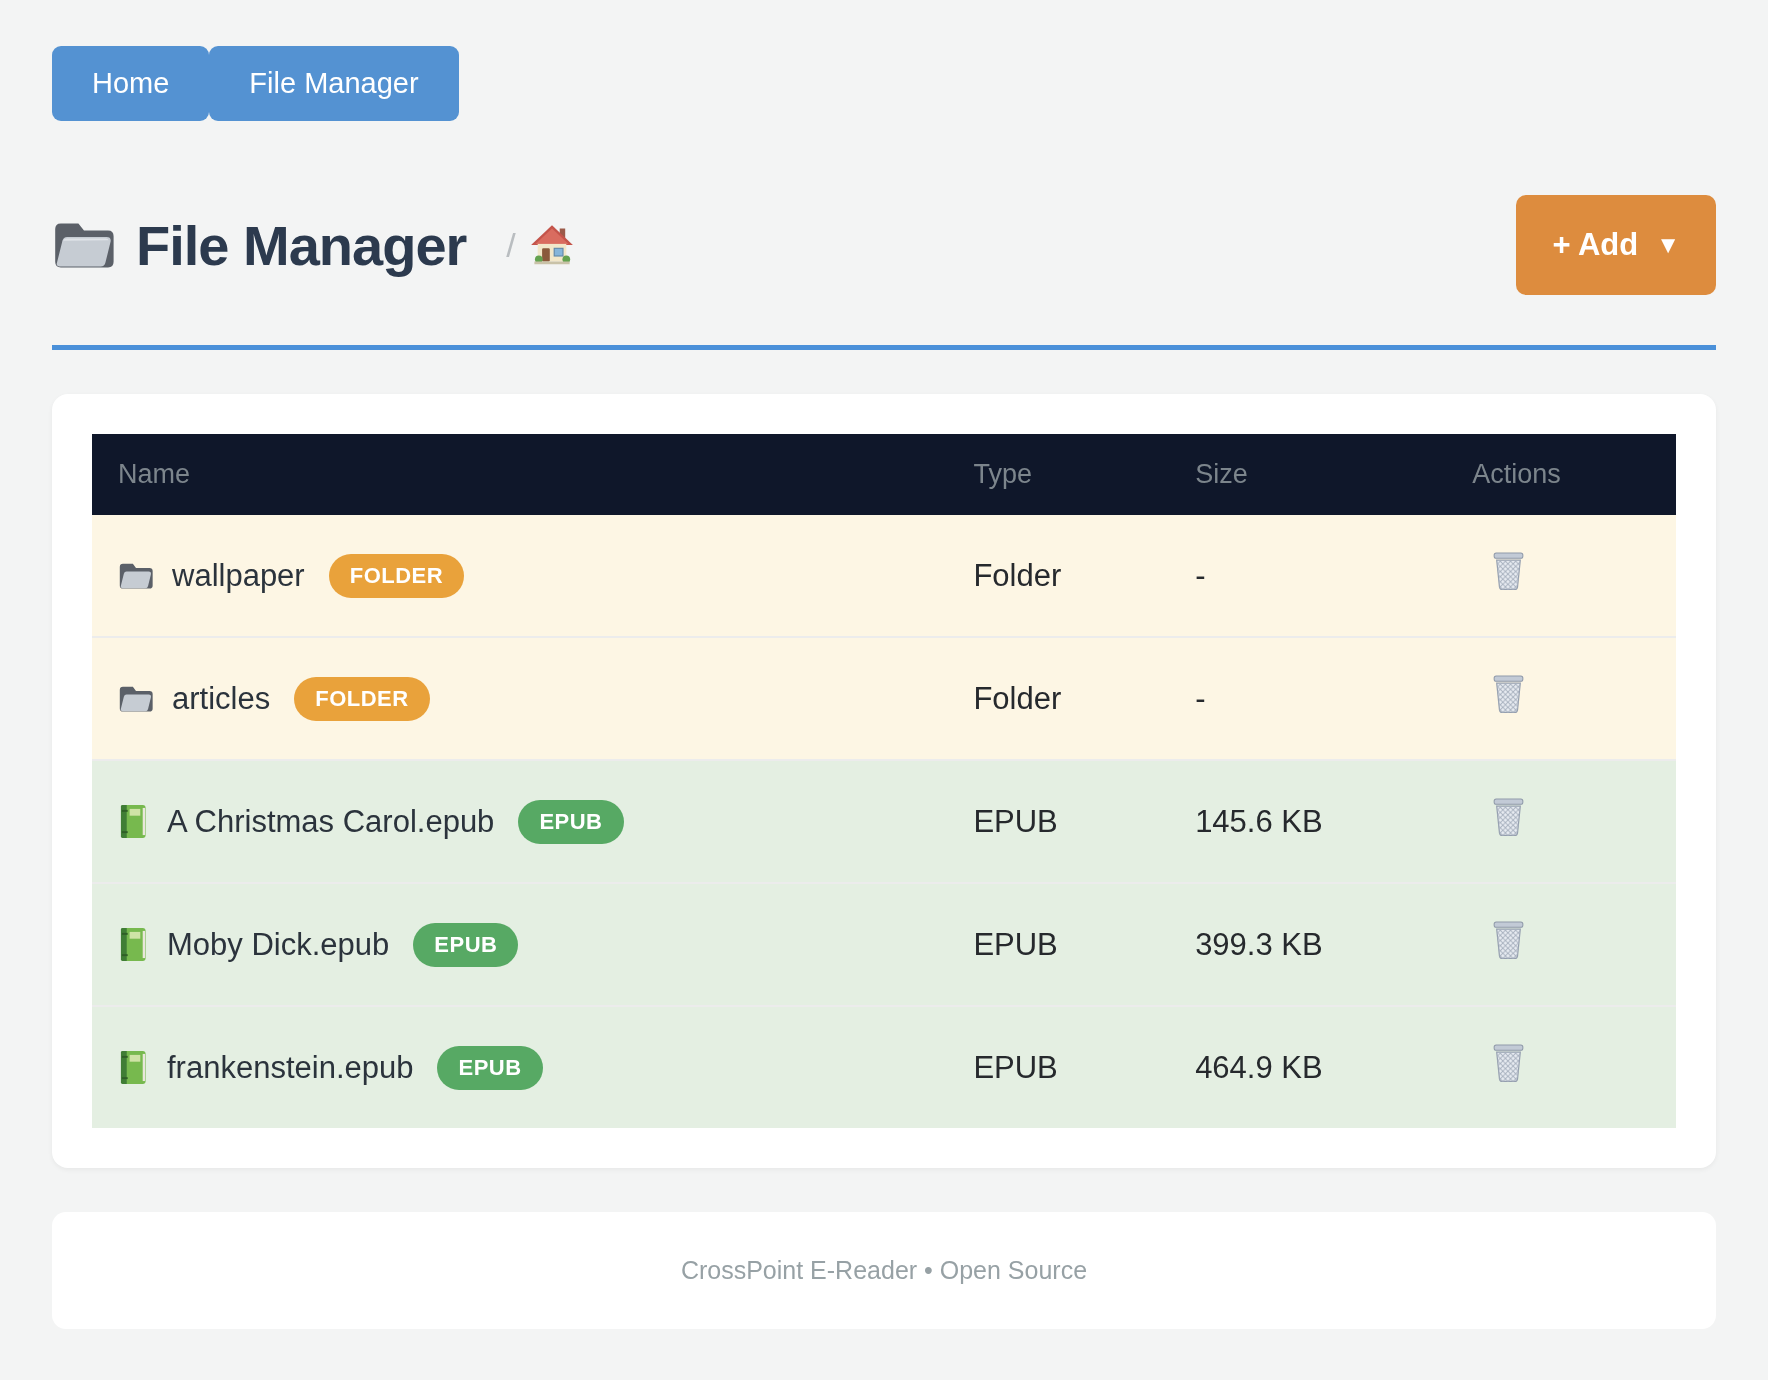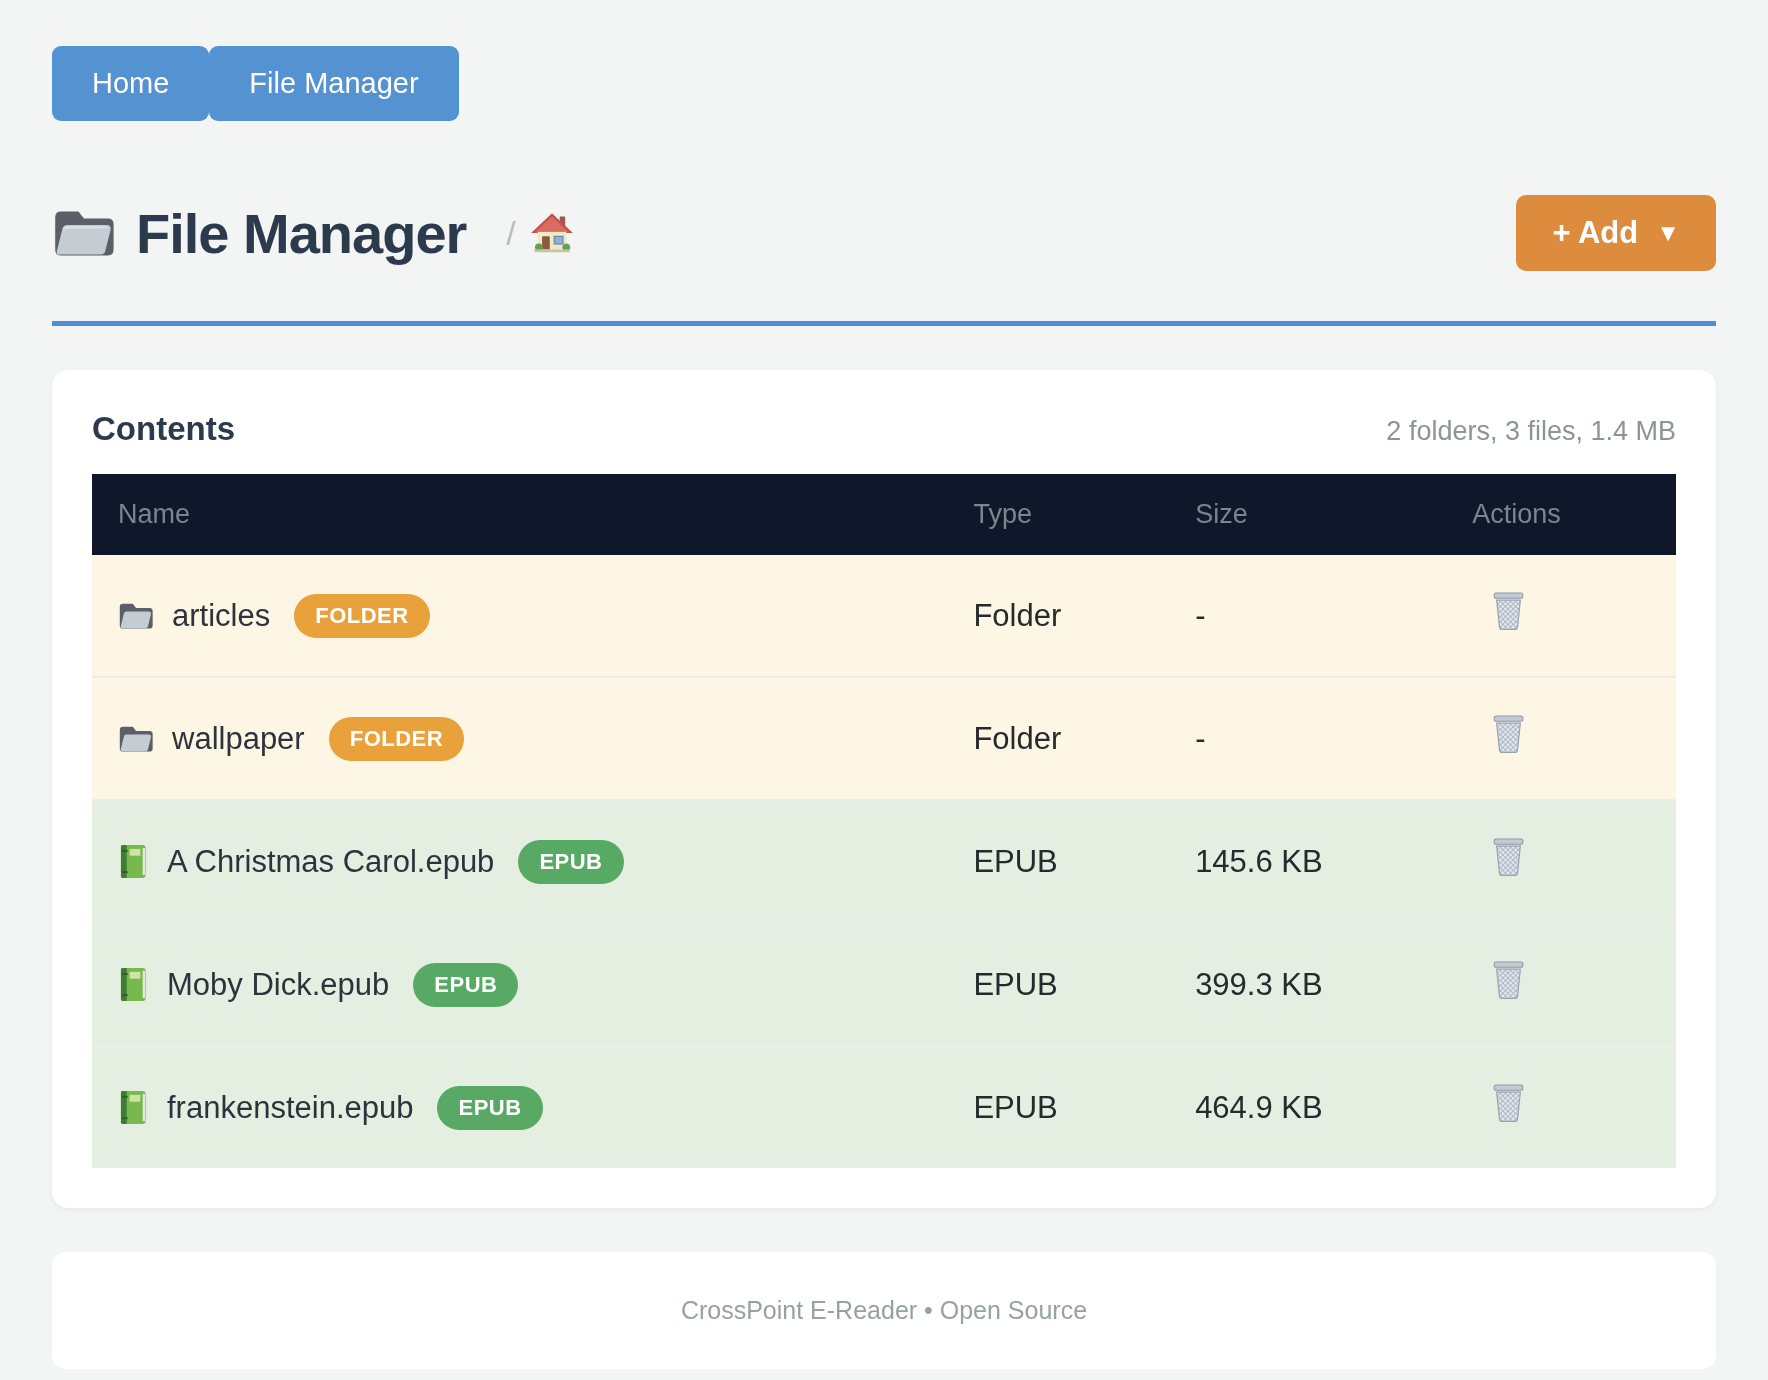"+ Add" .add-btn { padding: 20px 36px -> 32px 36px }
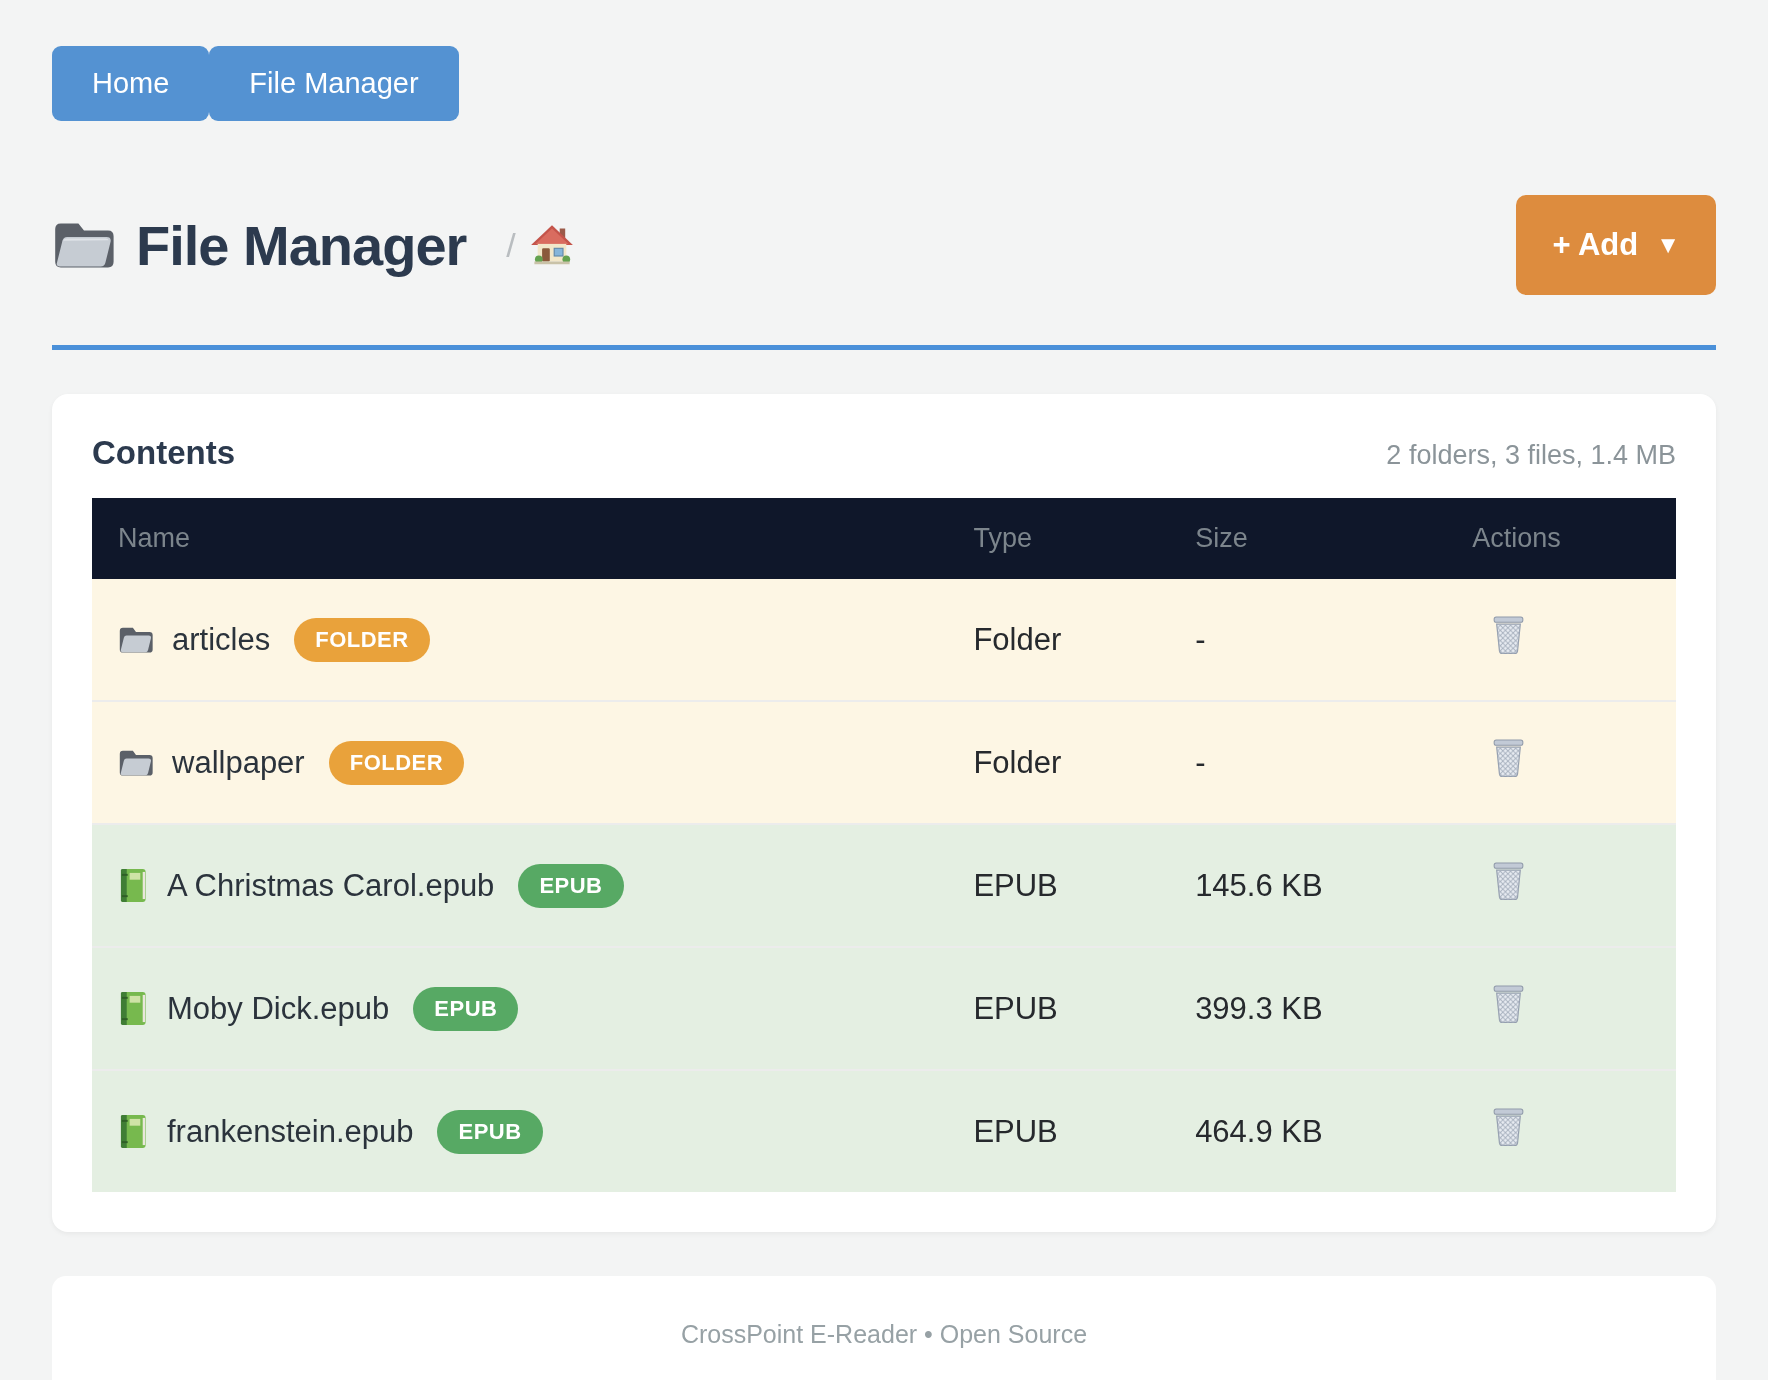"Contents" div.card-head { html: <div> <span>Contents</span> <span>2 folders, 3 files, 1.4 MB</span> </div> -> none }
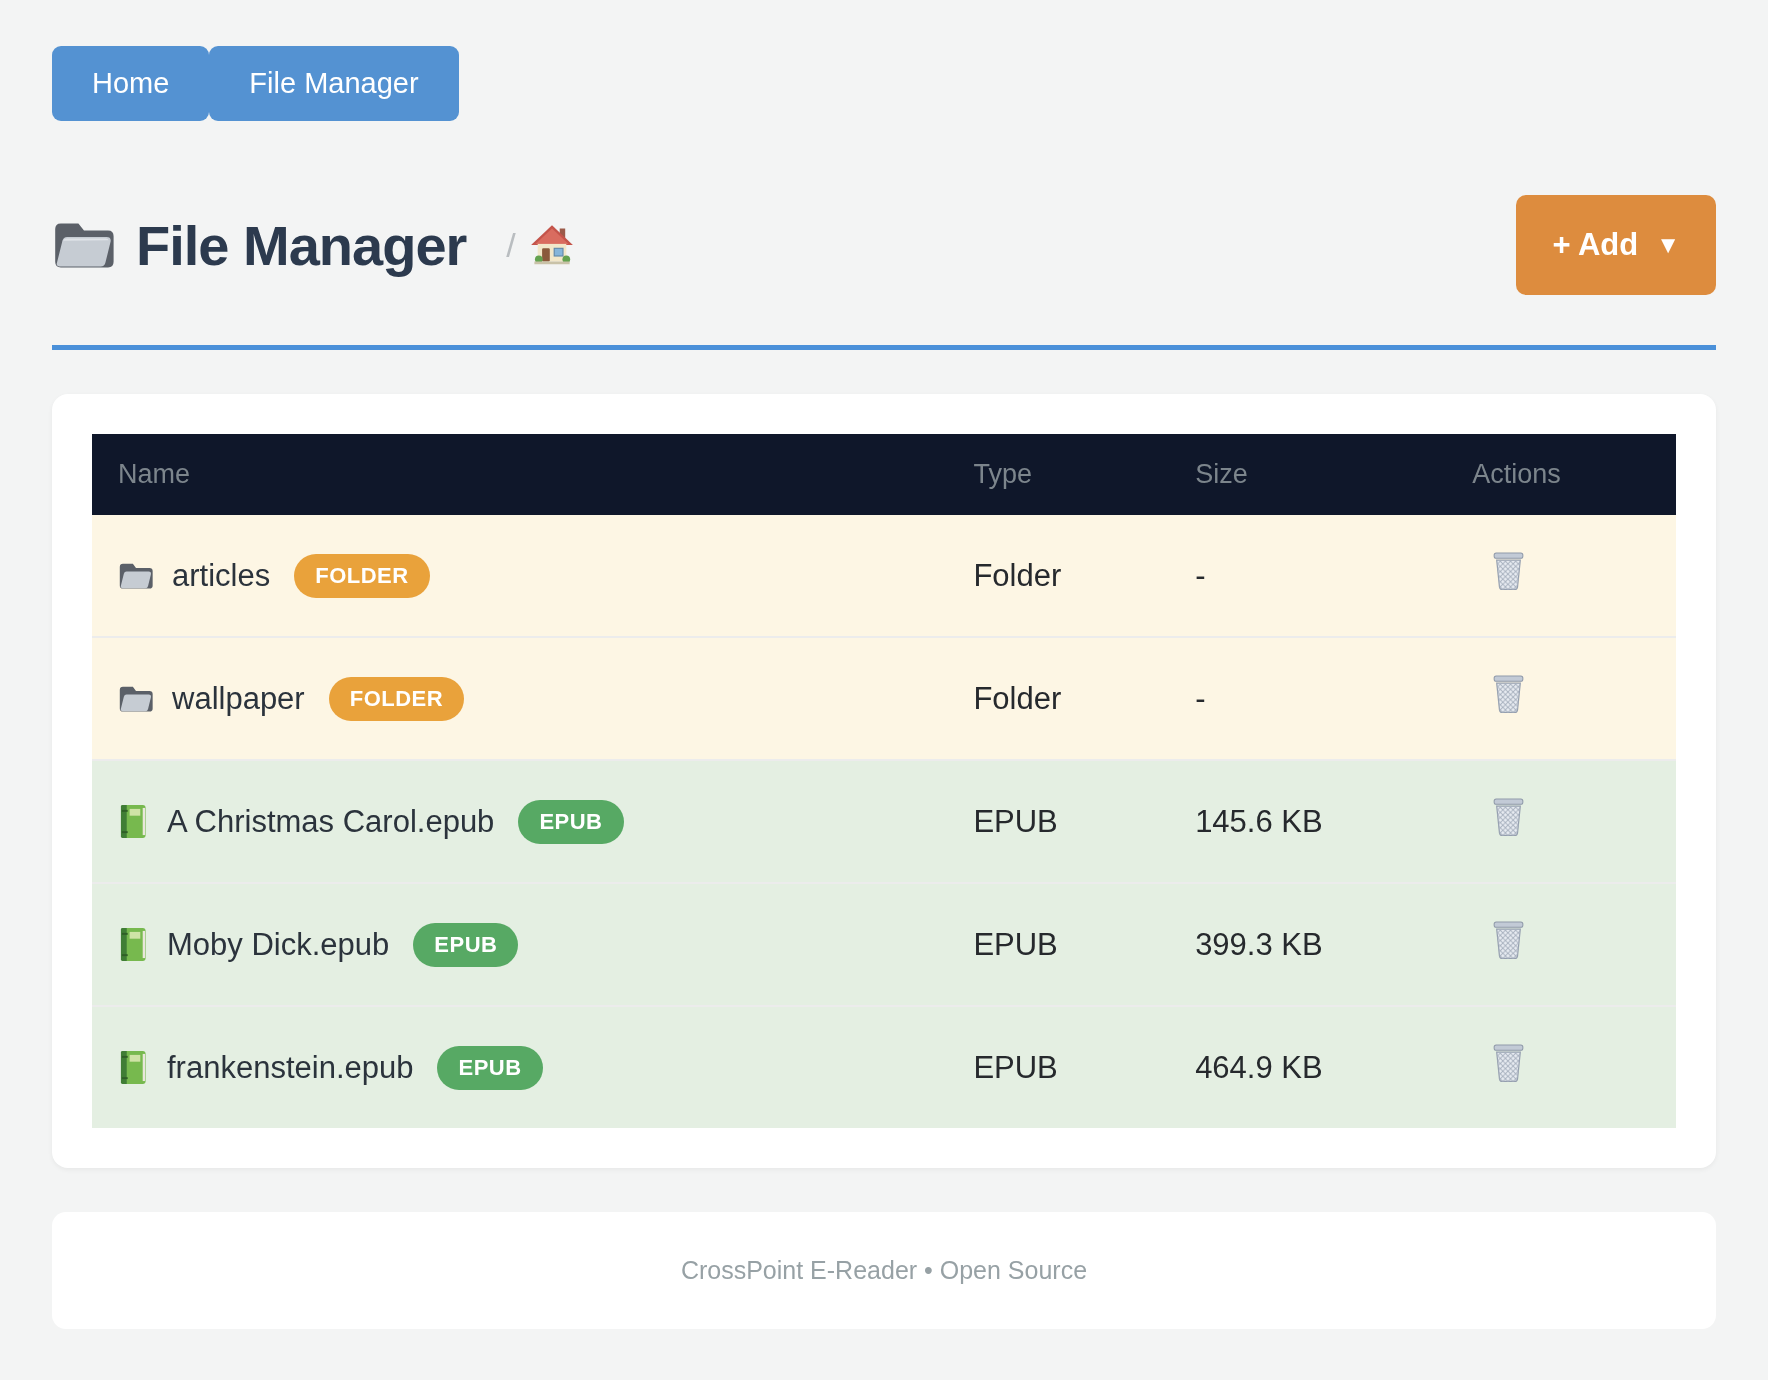"articles" tr.row-folder { order: before "wallpaper" -> after "wallpaper" }
